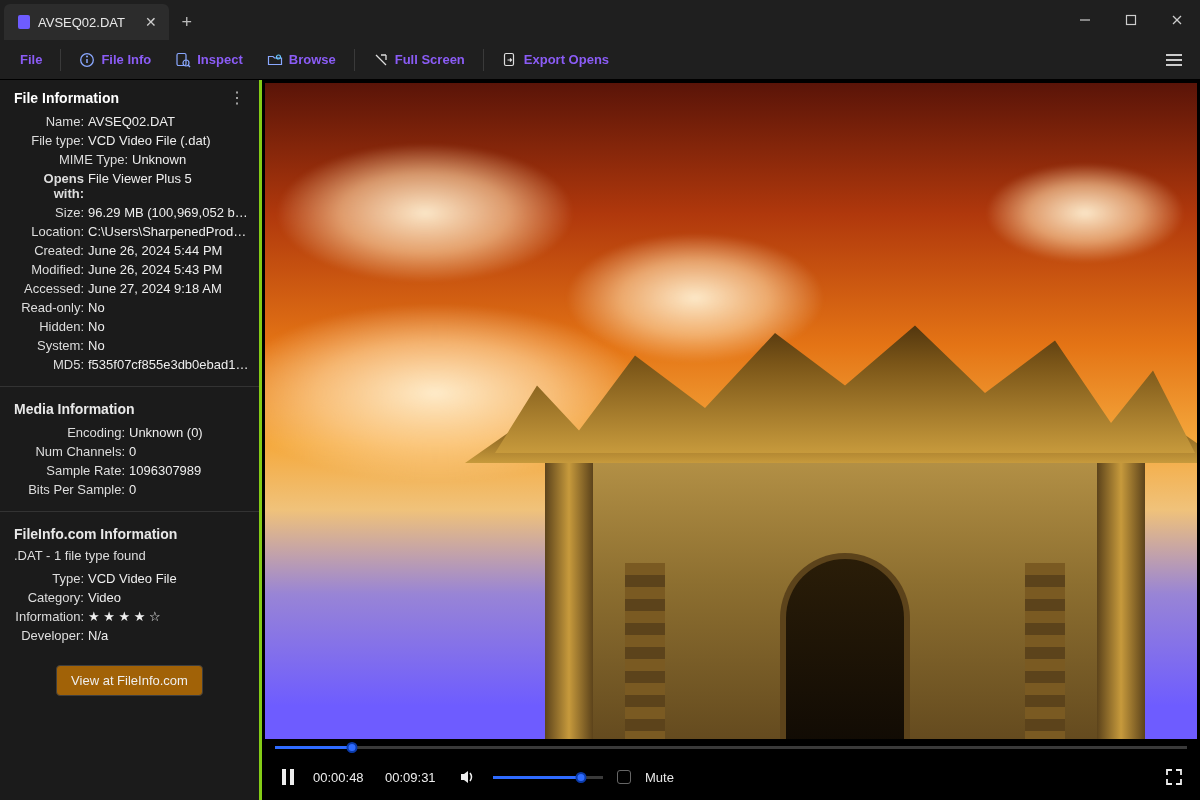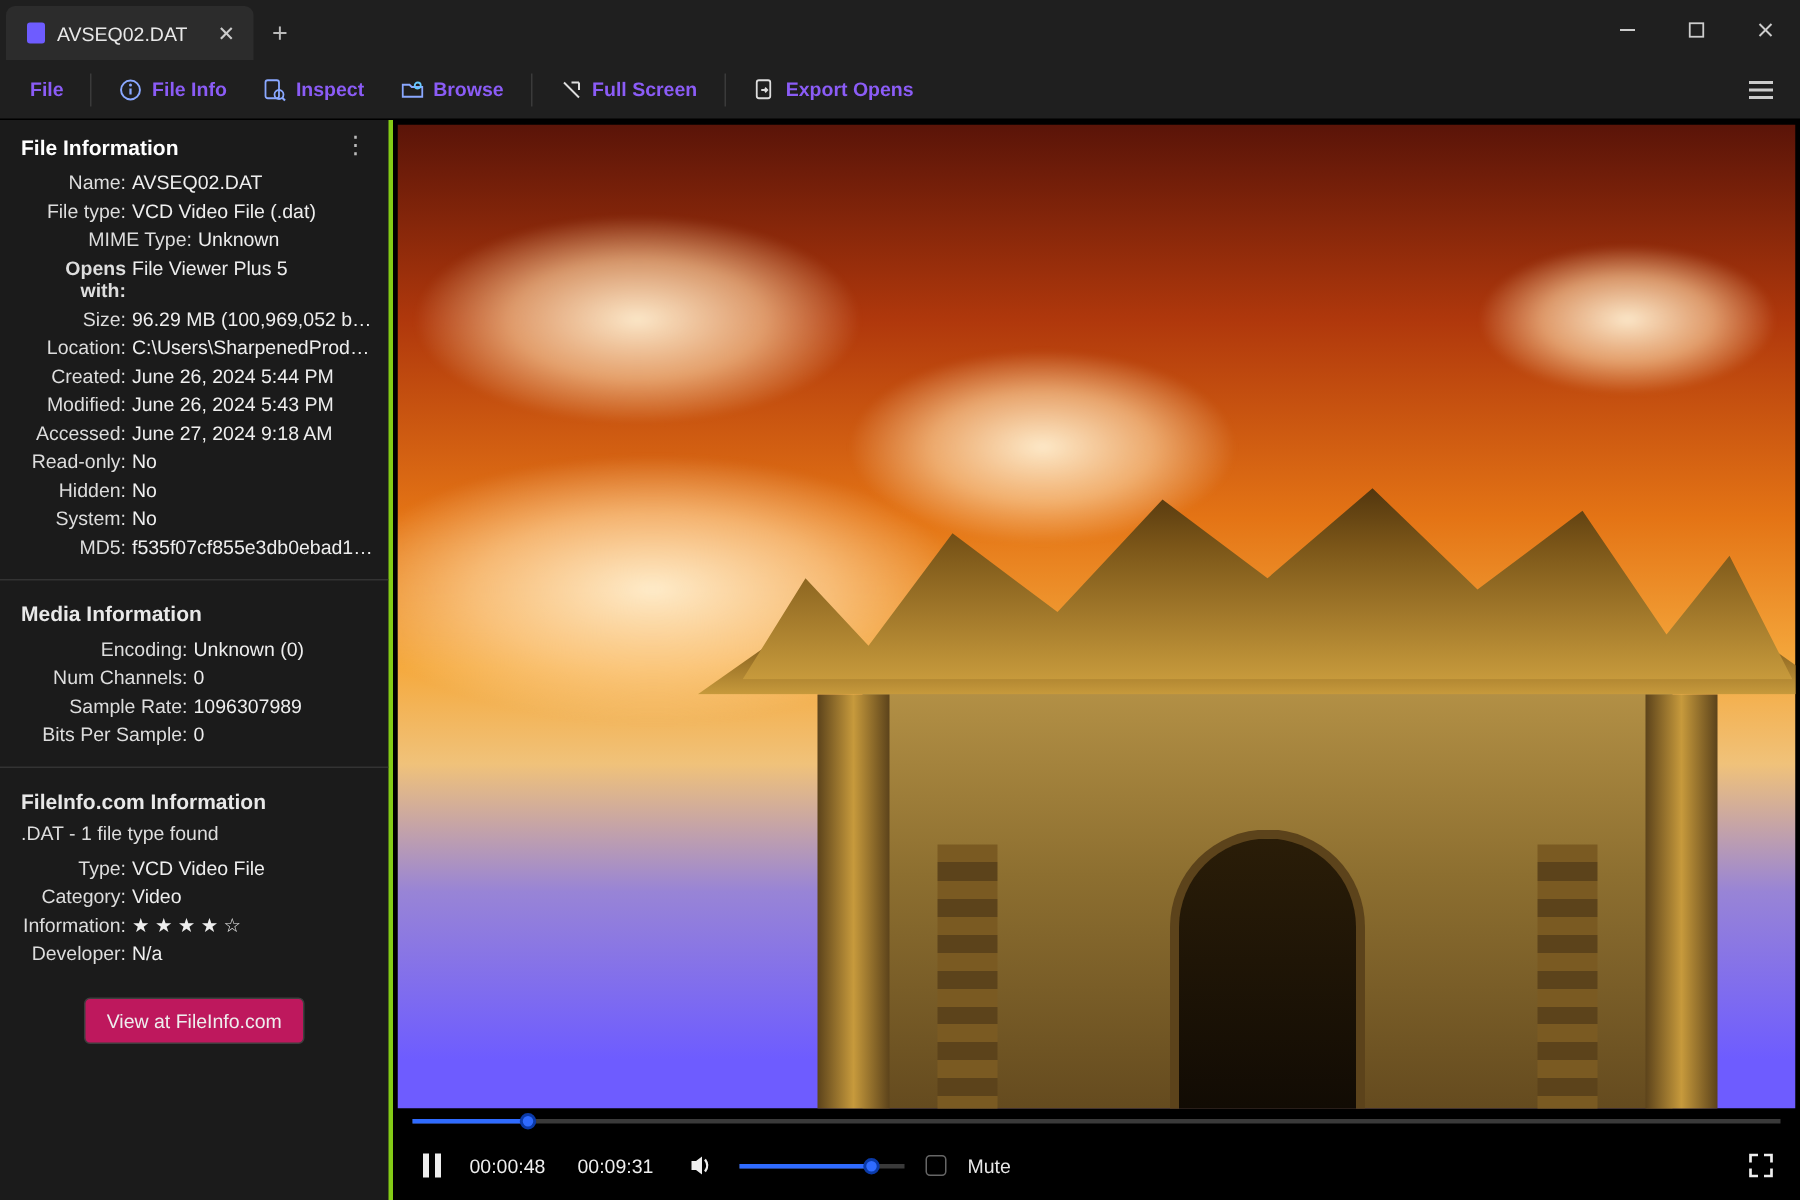"View at FileInfo.com" .btn-link { background: #be185d -> #a16207 }
